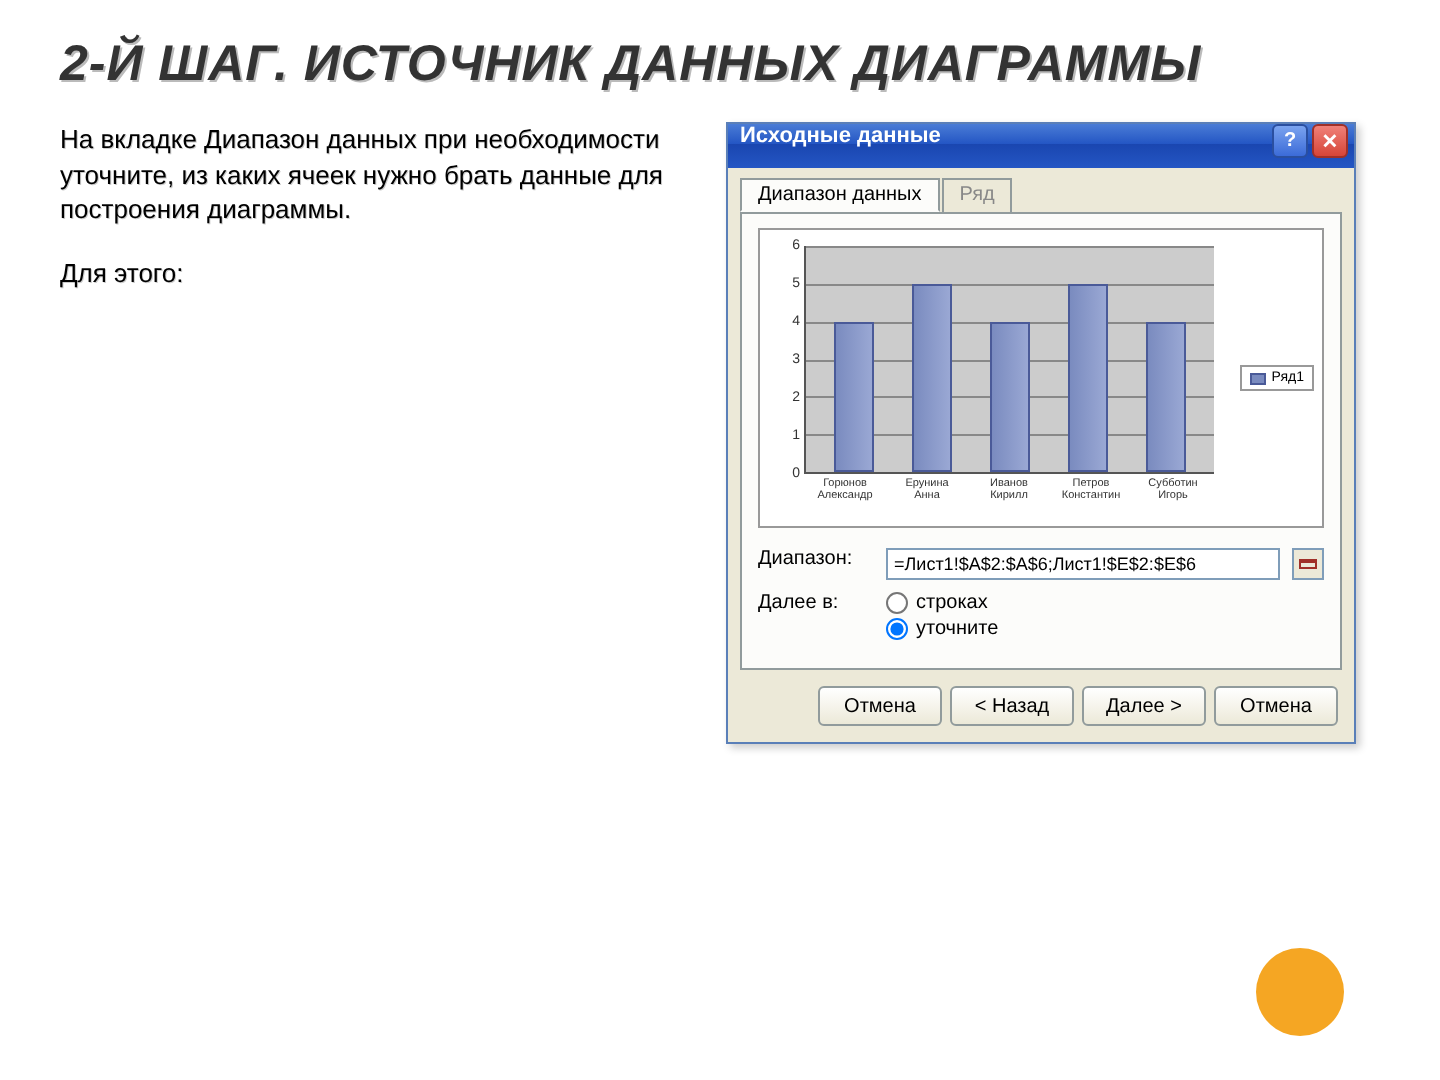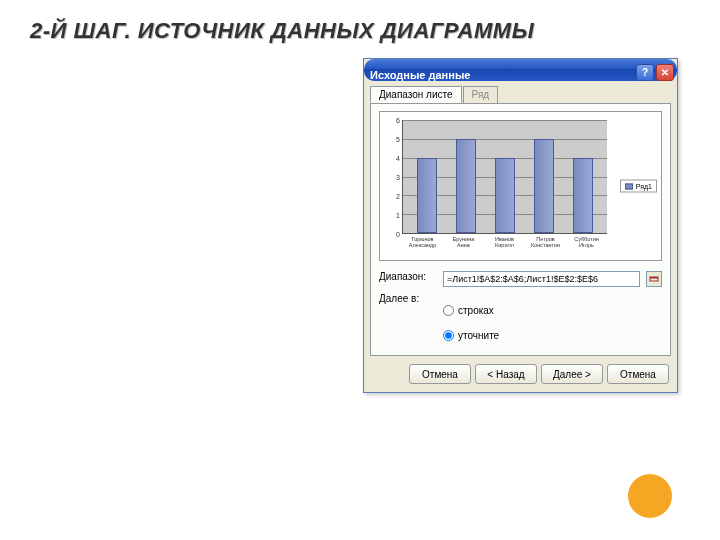"2-Й ШАГ. ИСТОЧНИК ДАННЫХ ДИАГРАММЫ" h1.title { font-size: 22px -> 25px }
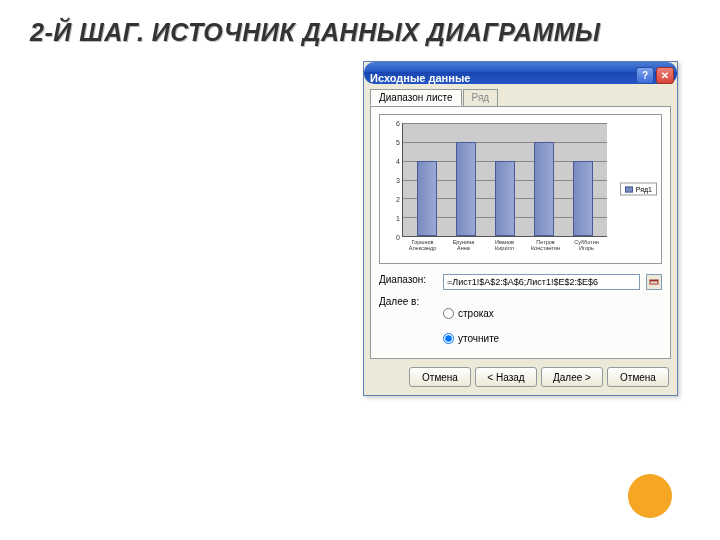"На вкладке Диапазон данных при" p { html: none -> <p>На вкладке Диапазон данных при необходимости уточните, из каких ячеек нужно брать данные для построения диаграммы.</p> }
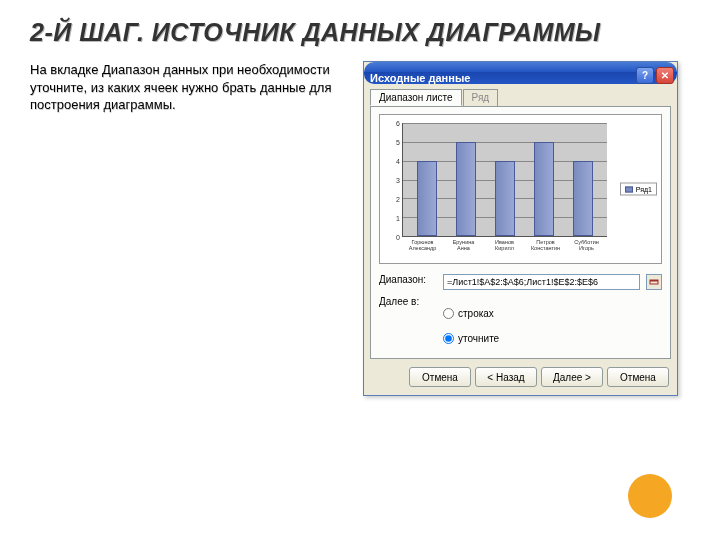"Исходные данные" .titlebar { align-items: flex-end -> flex-start; border-radius: 10px -> none }
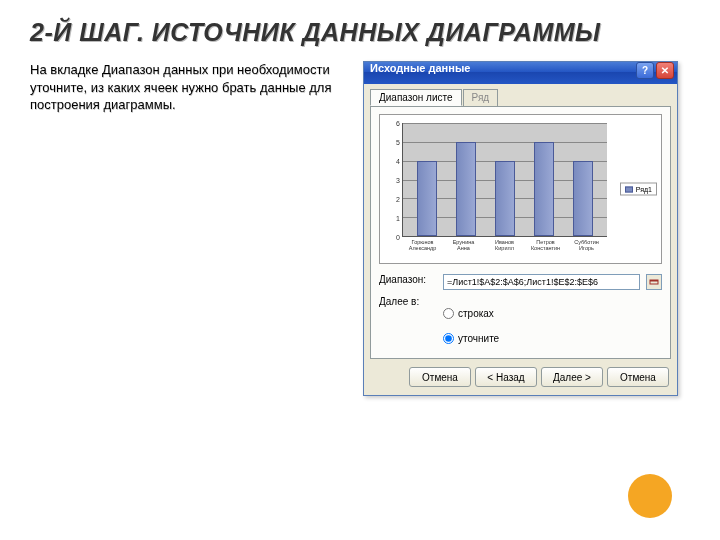"Диапазон листе" div.tab { text: листе -> данных }
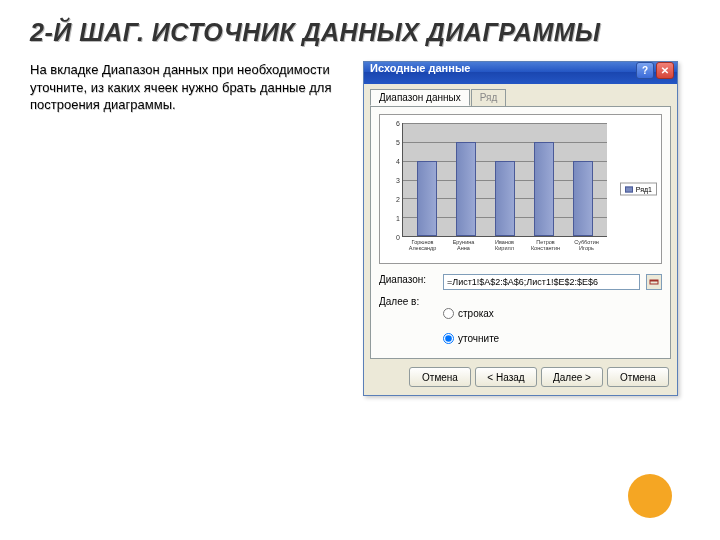"Для этого:" p.lead { html: none -> <p>Для этого:</p> }
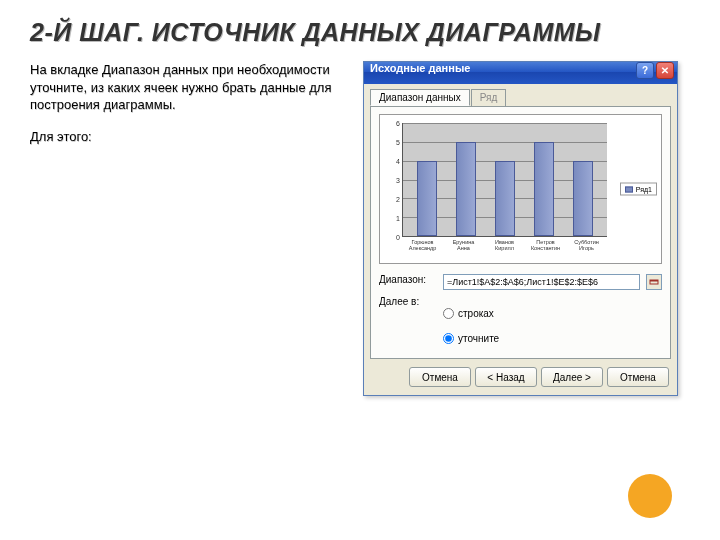"строках" .radios label { margin-top: 12px -> none }
